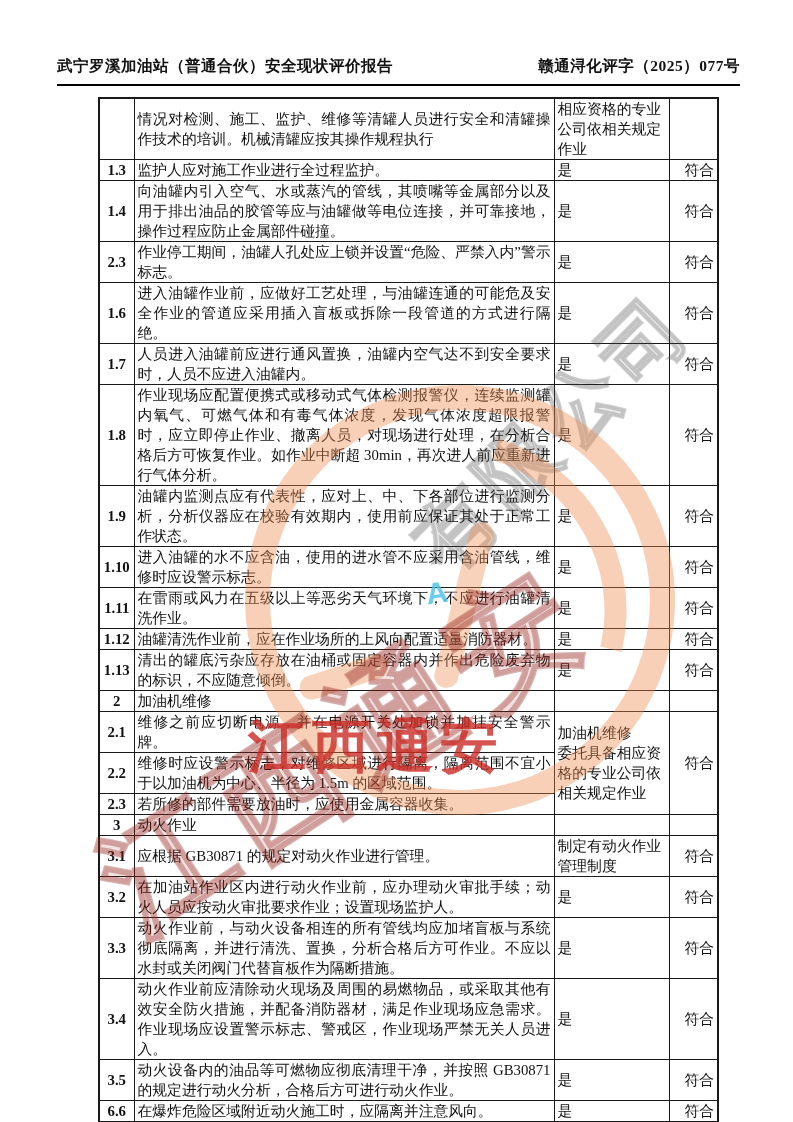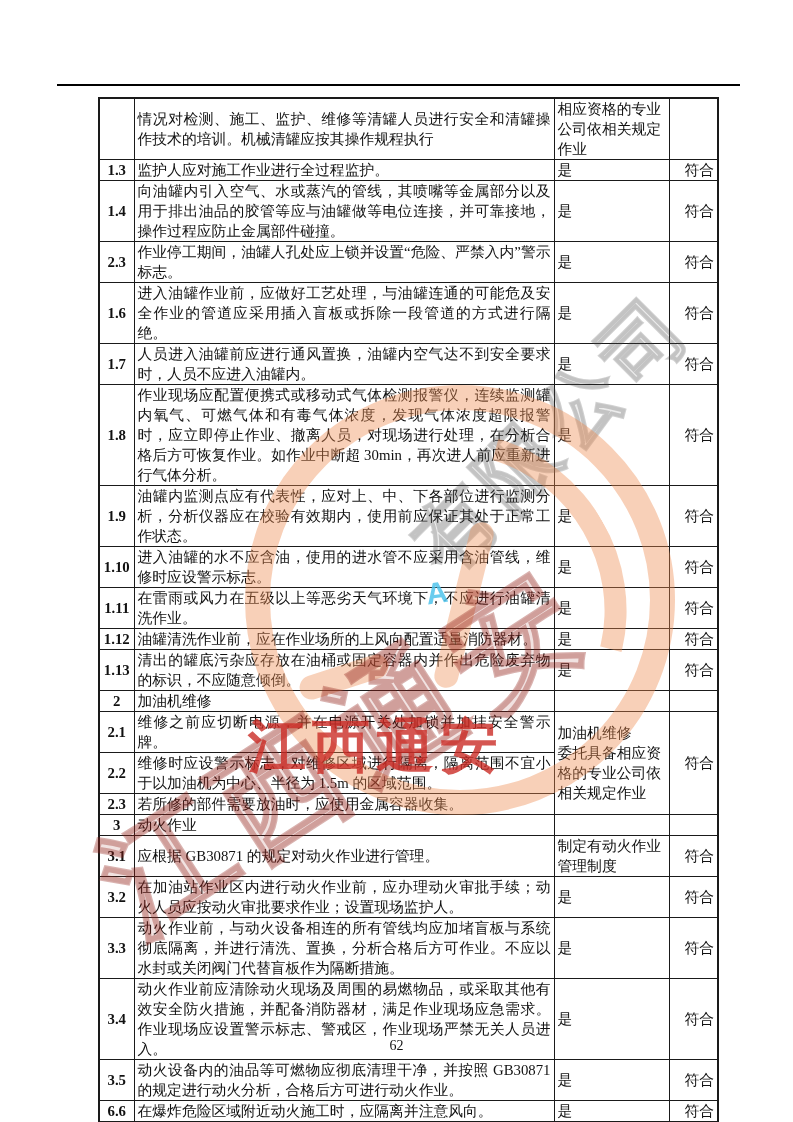"武宁罗溪加油站（普通合伙）安全现状评价报告" div.doc-header { html: none -> <div> <span>武宁罗溪加油站（普通合伙）安全现状评价报告</span> <span>赣通浔化评字（2025）077号</span> </div> }
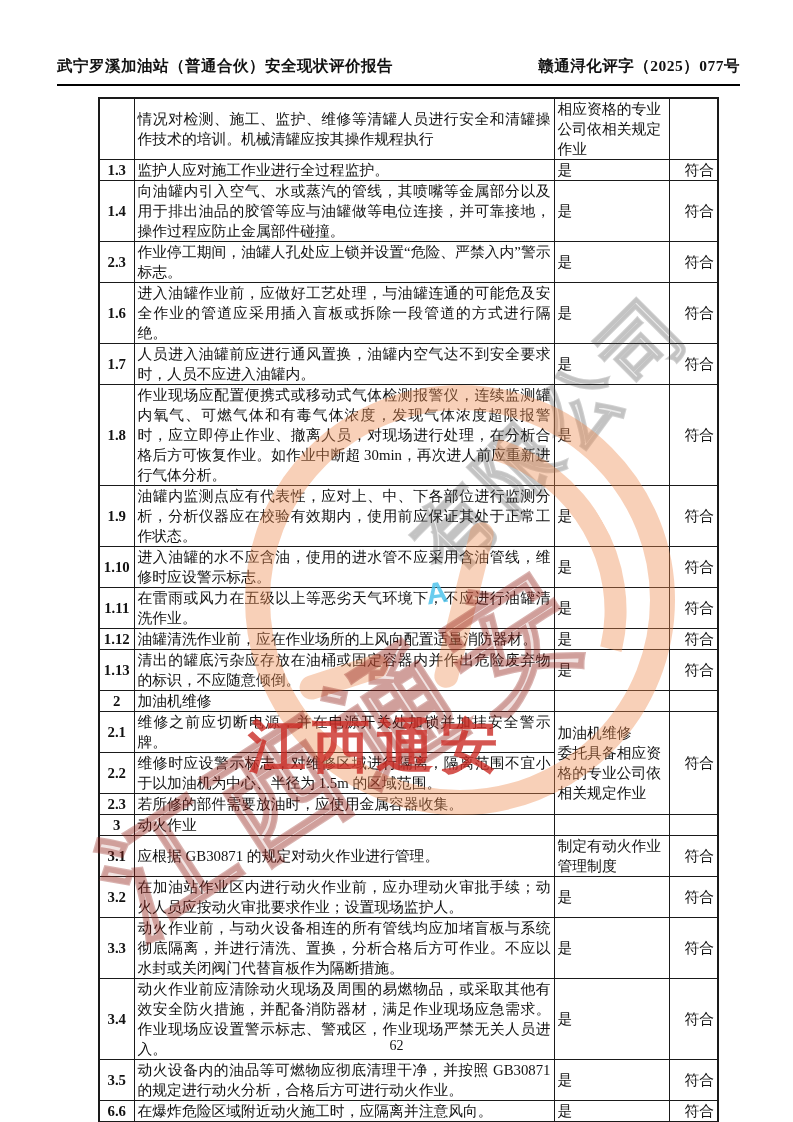"62" div.page-number { html: <div>62</div> -> none }
